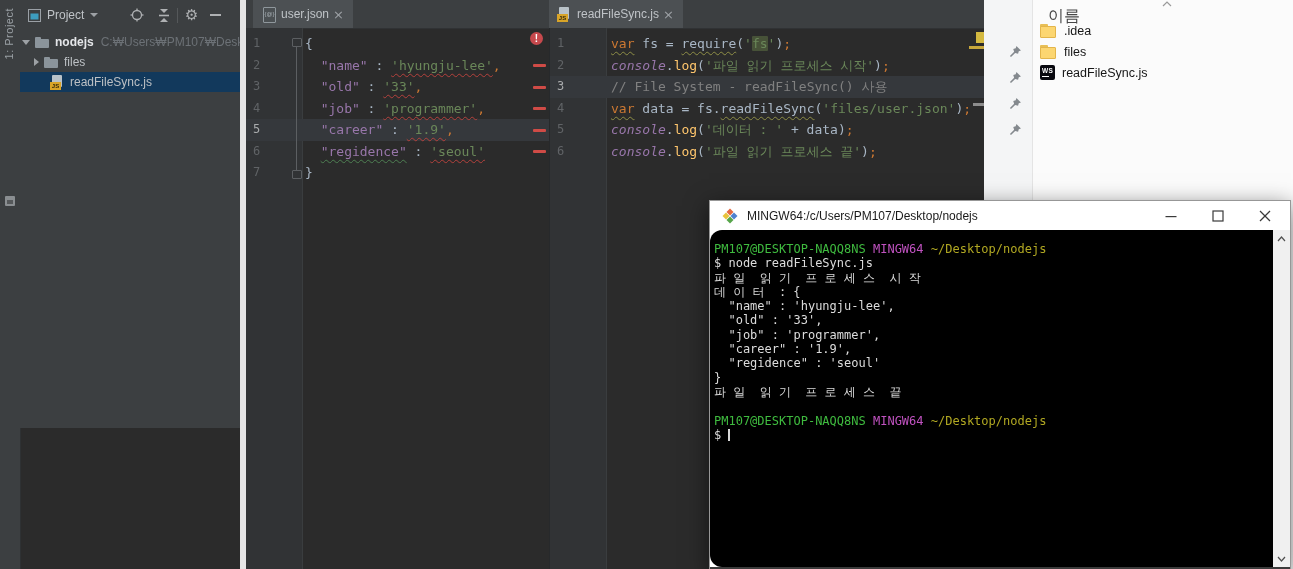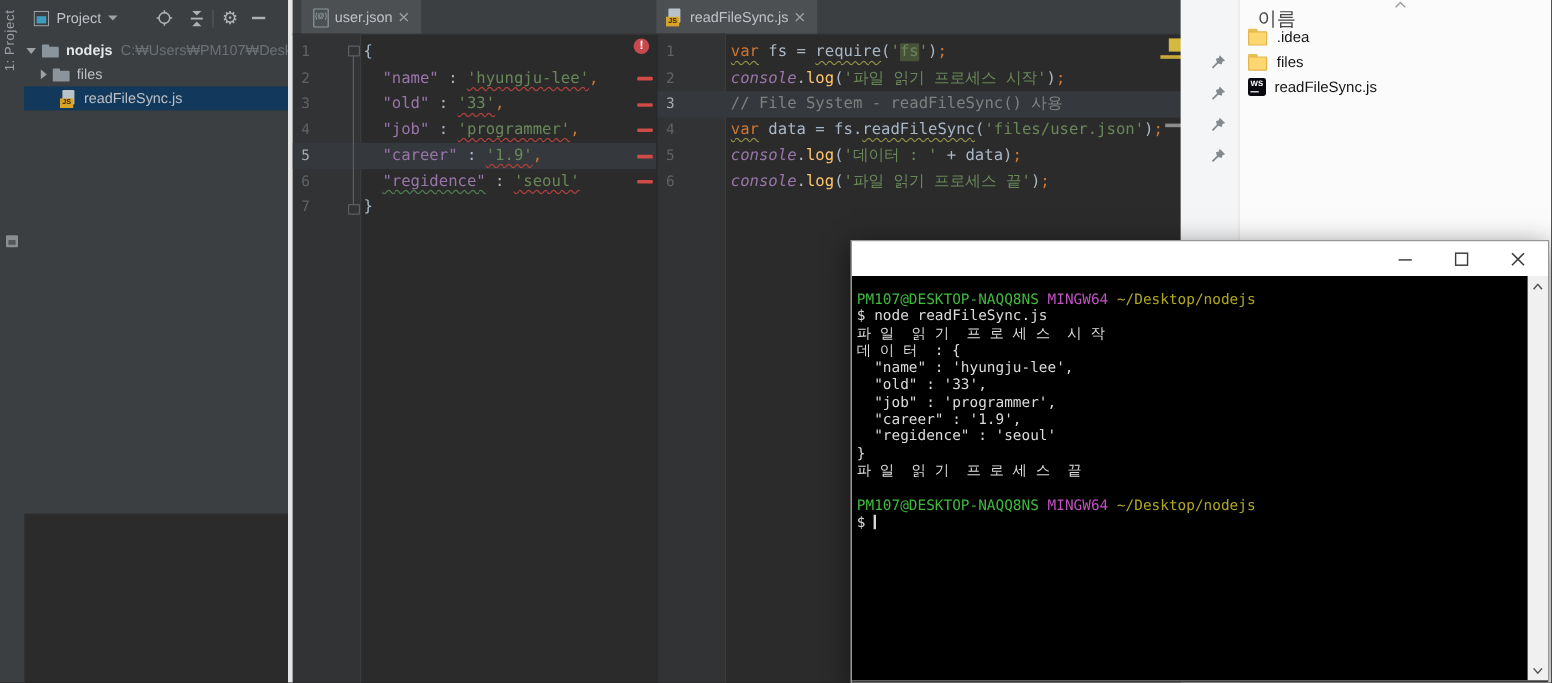"user.json" .editor { border-left: 4px solid #e5e5e5 -> 6px solid #e5e5e5 }
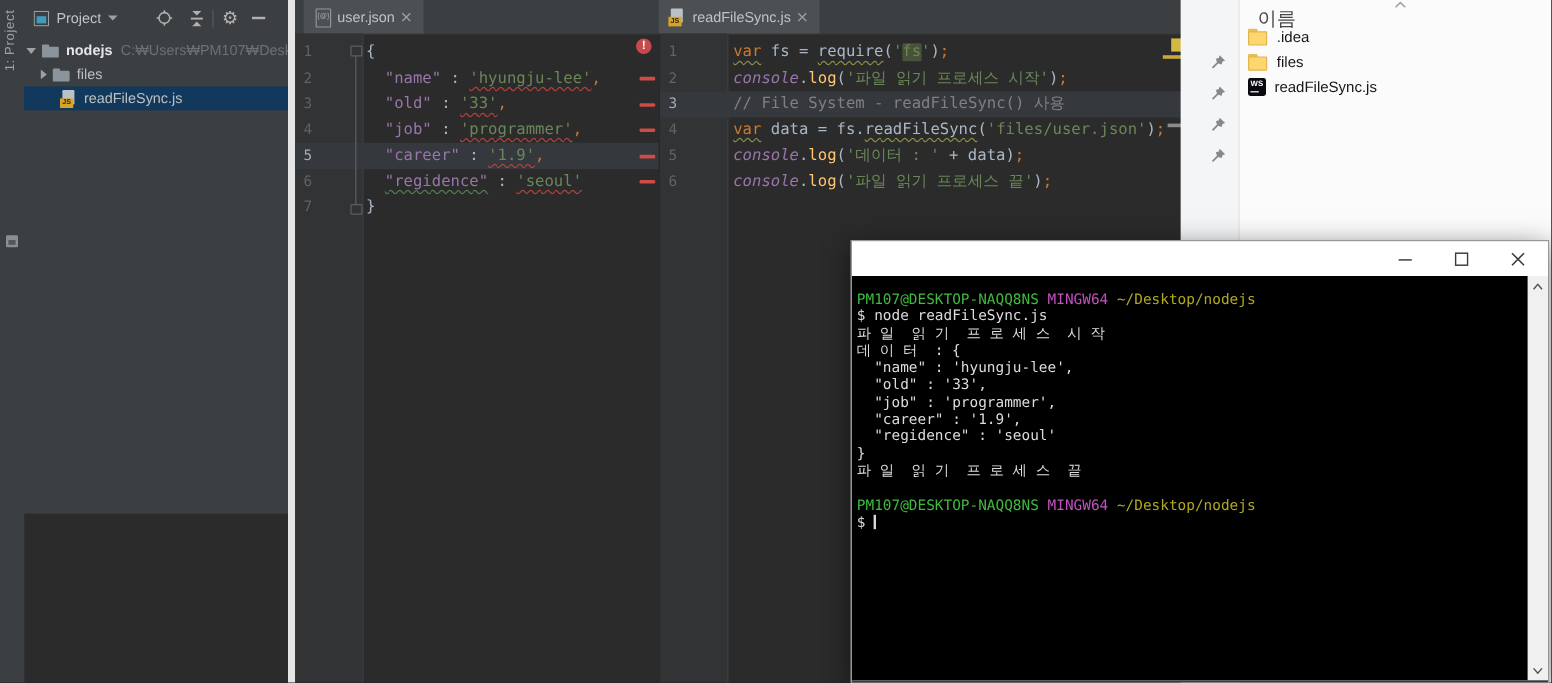"MINGW64:/c/Users/PM107/Desktop/nodejs" div.term-title { html: none -> <div> <svg> <polygon></polygon> <polygon></polygon> <polygon></polygon> <polygon></polygon> </svg> <span>MINGW64:/c/Users/PM107/Desktop/nodejs</span> </div> }
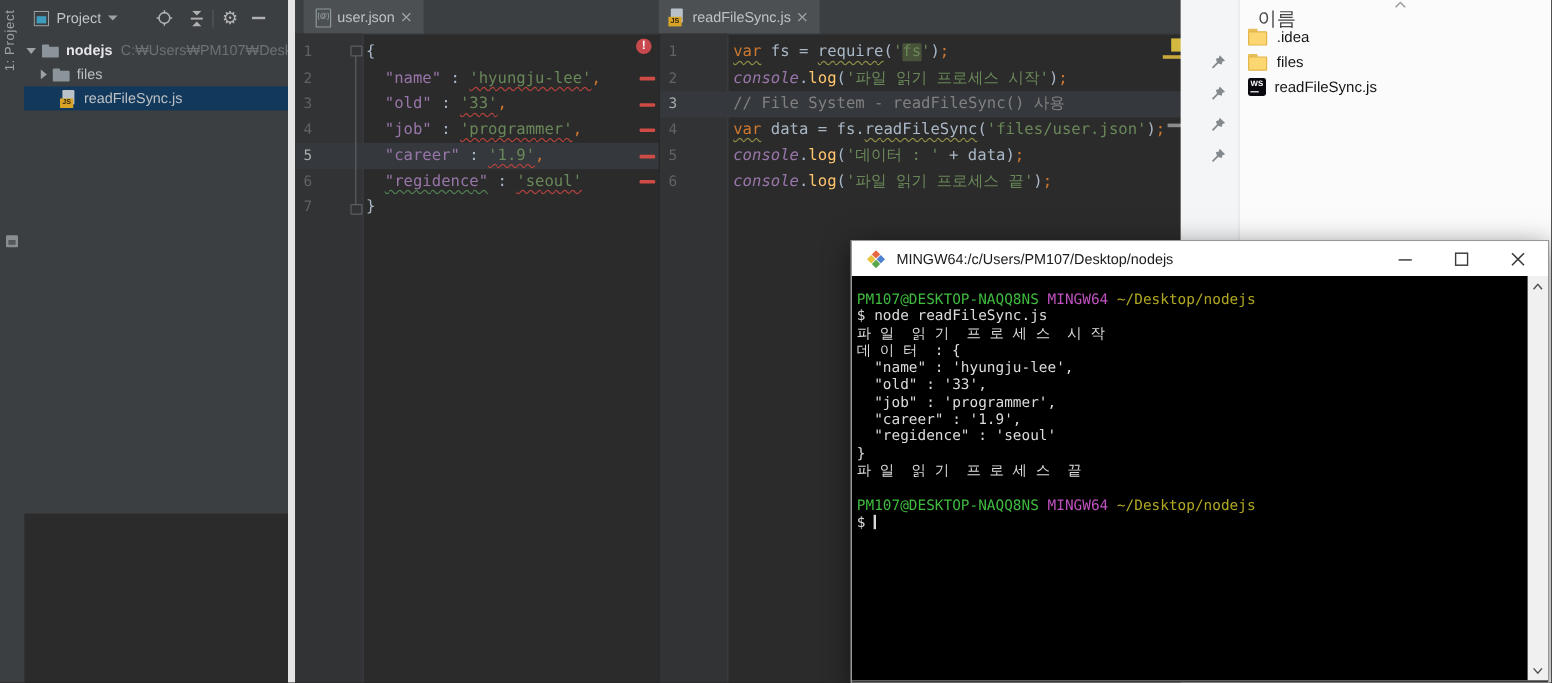"PM107@DESKTOP-NAQQ8NS MINGW64" .term-body { border-radius: none -> 12px }
